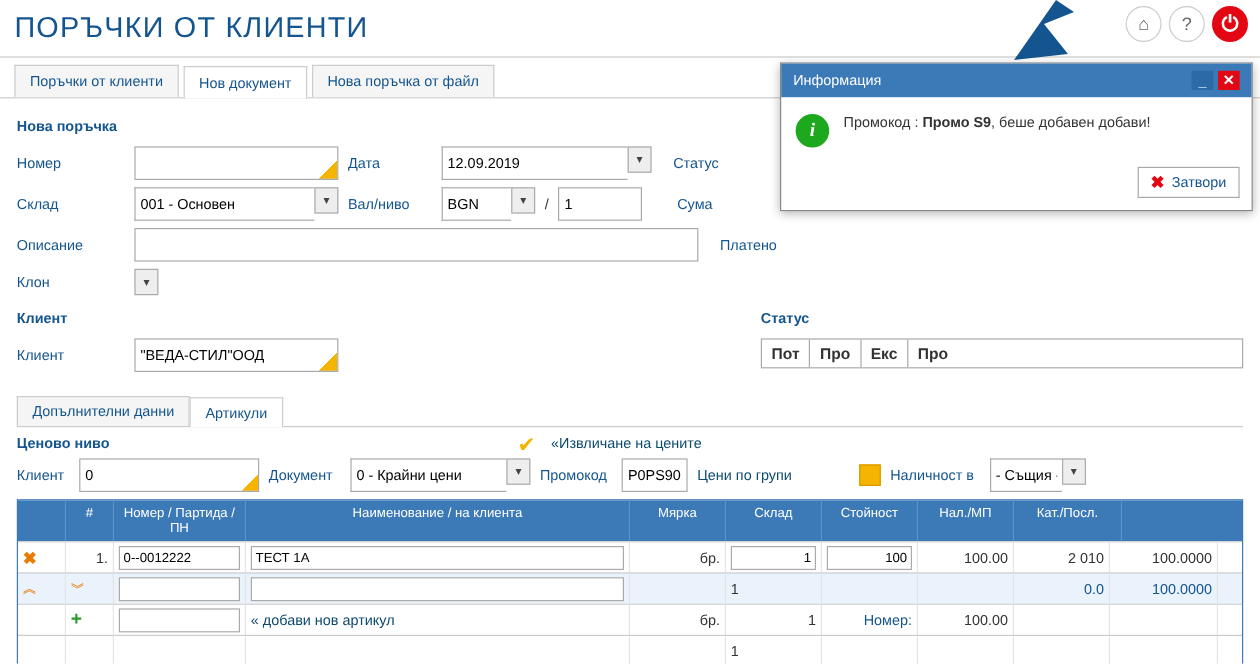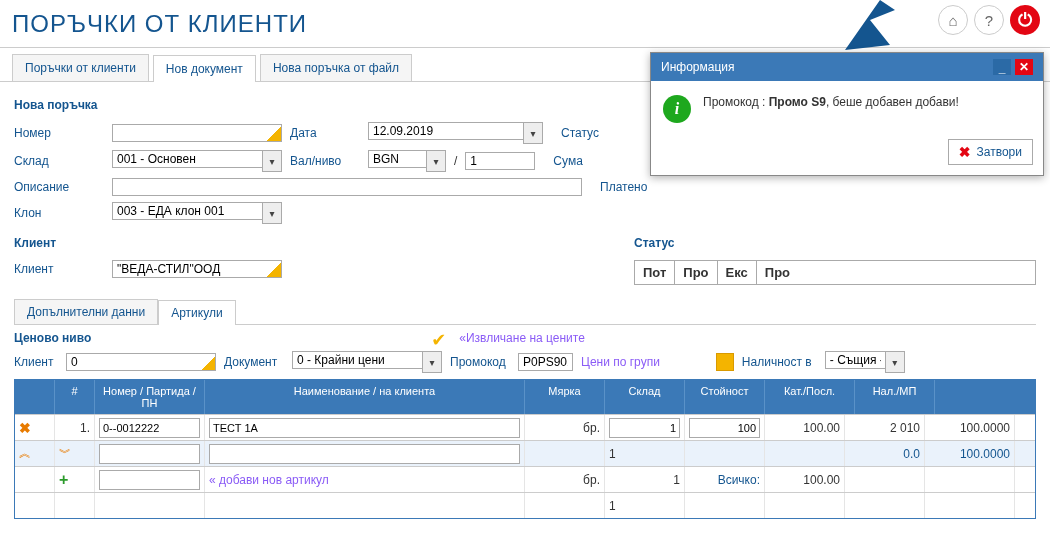"12.09.2019" .inp { height: 18px -> 28px }
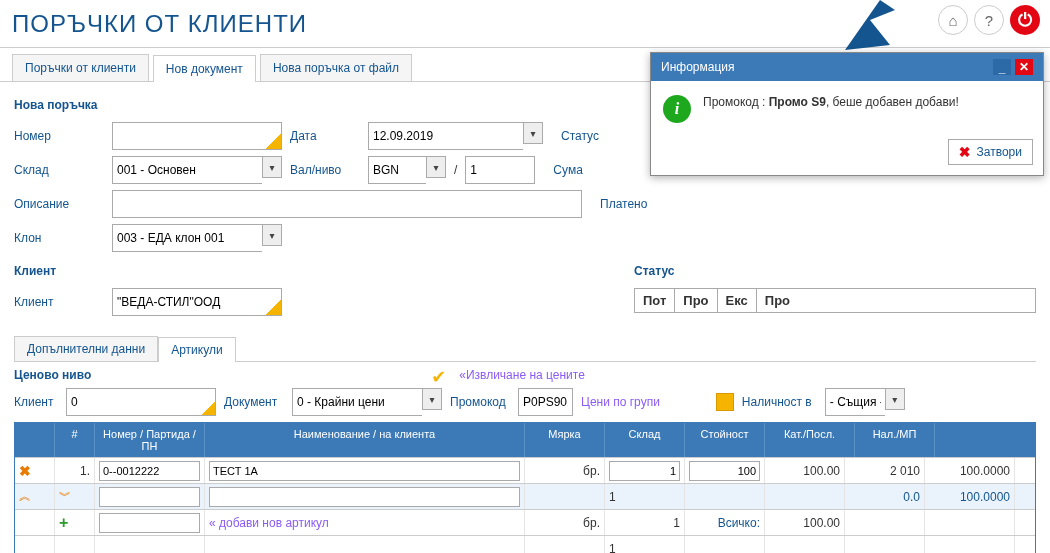"Сума" div.label { margin-left: 10px -> 21px }
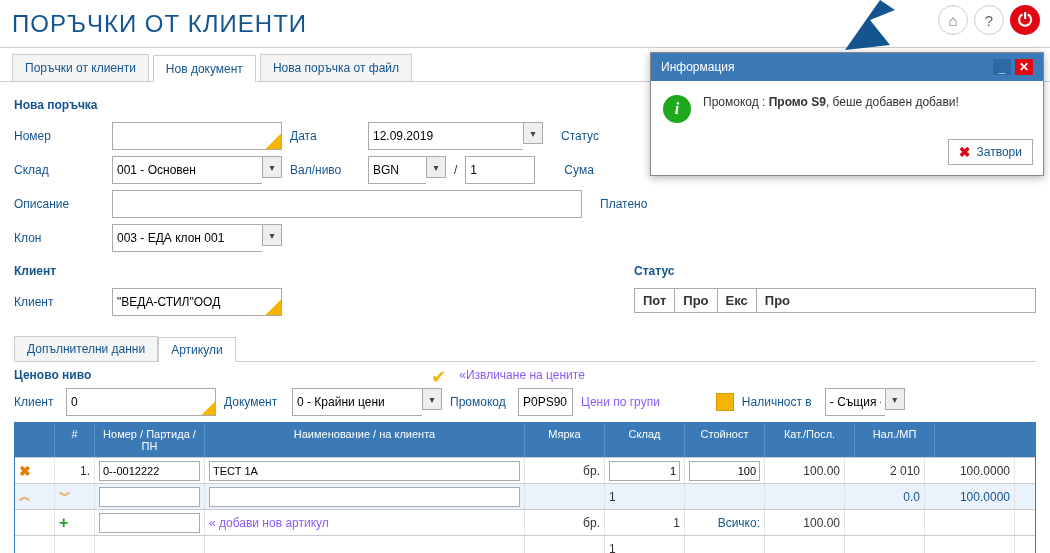"003 - ЕДА клон 001" input.inp { html: <input> -> none }
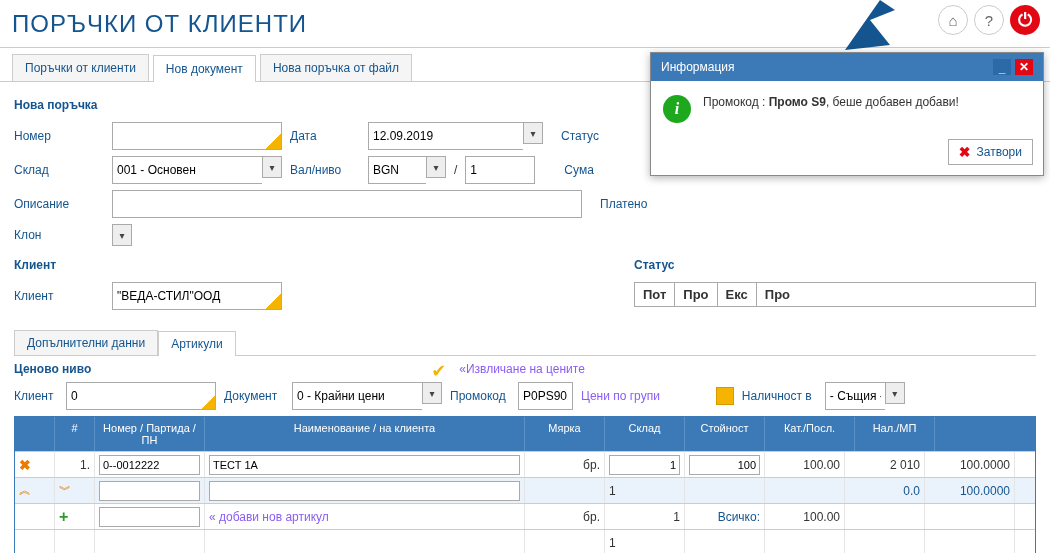"«Извличане на цените" .link { color: #8b5cf6 -> #0c4a6e }
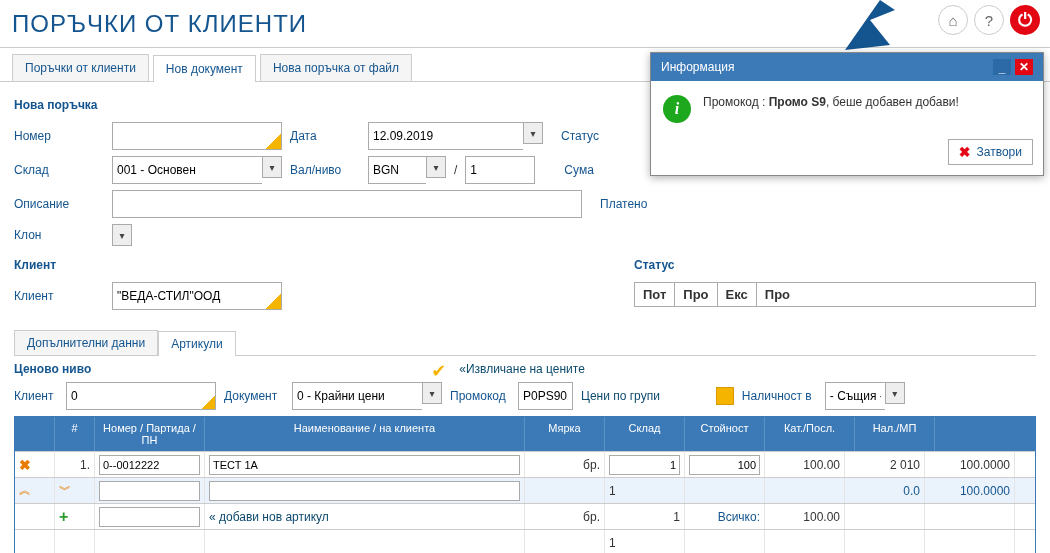"Кат./Посл." div.gh { order: before "Нал./МП" -> after "Нал./МП" }
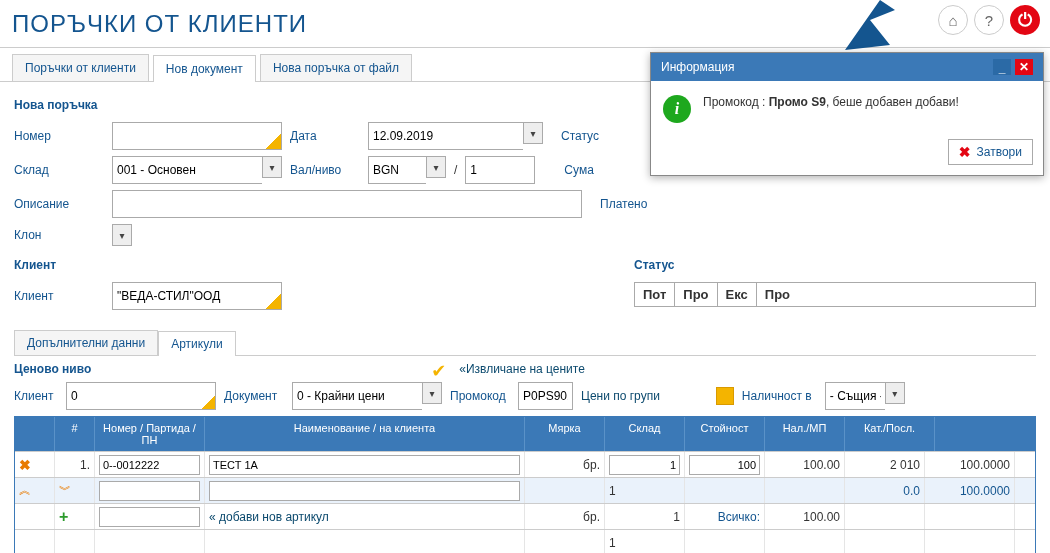"Всичко:" div.gc { text: Всичко -> Номер }
